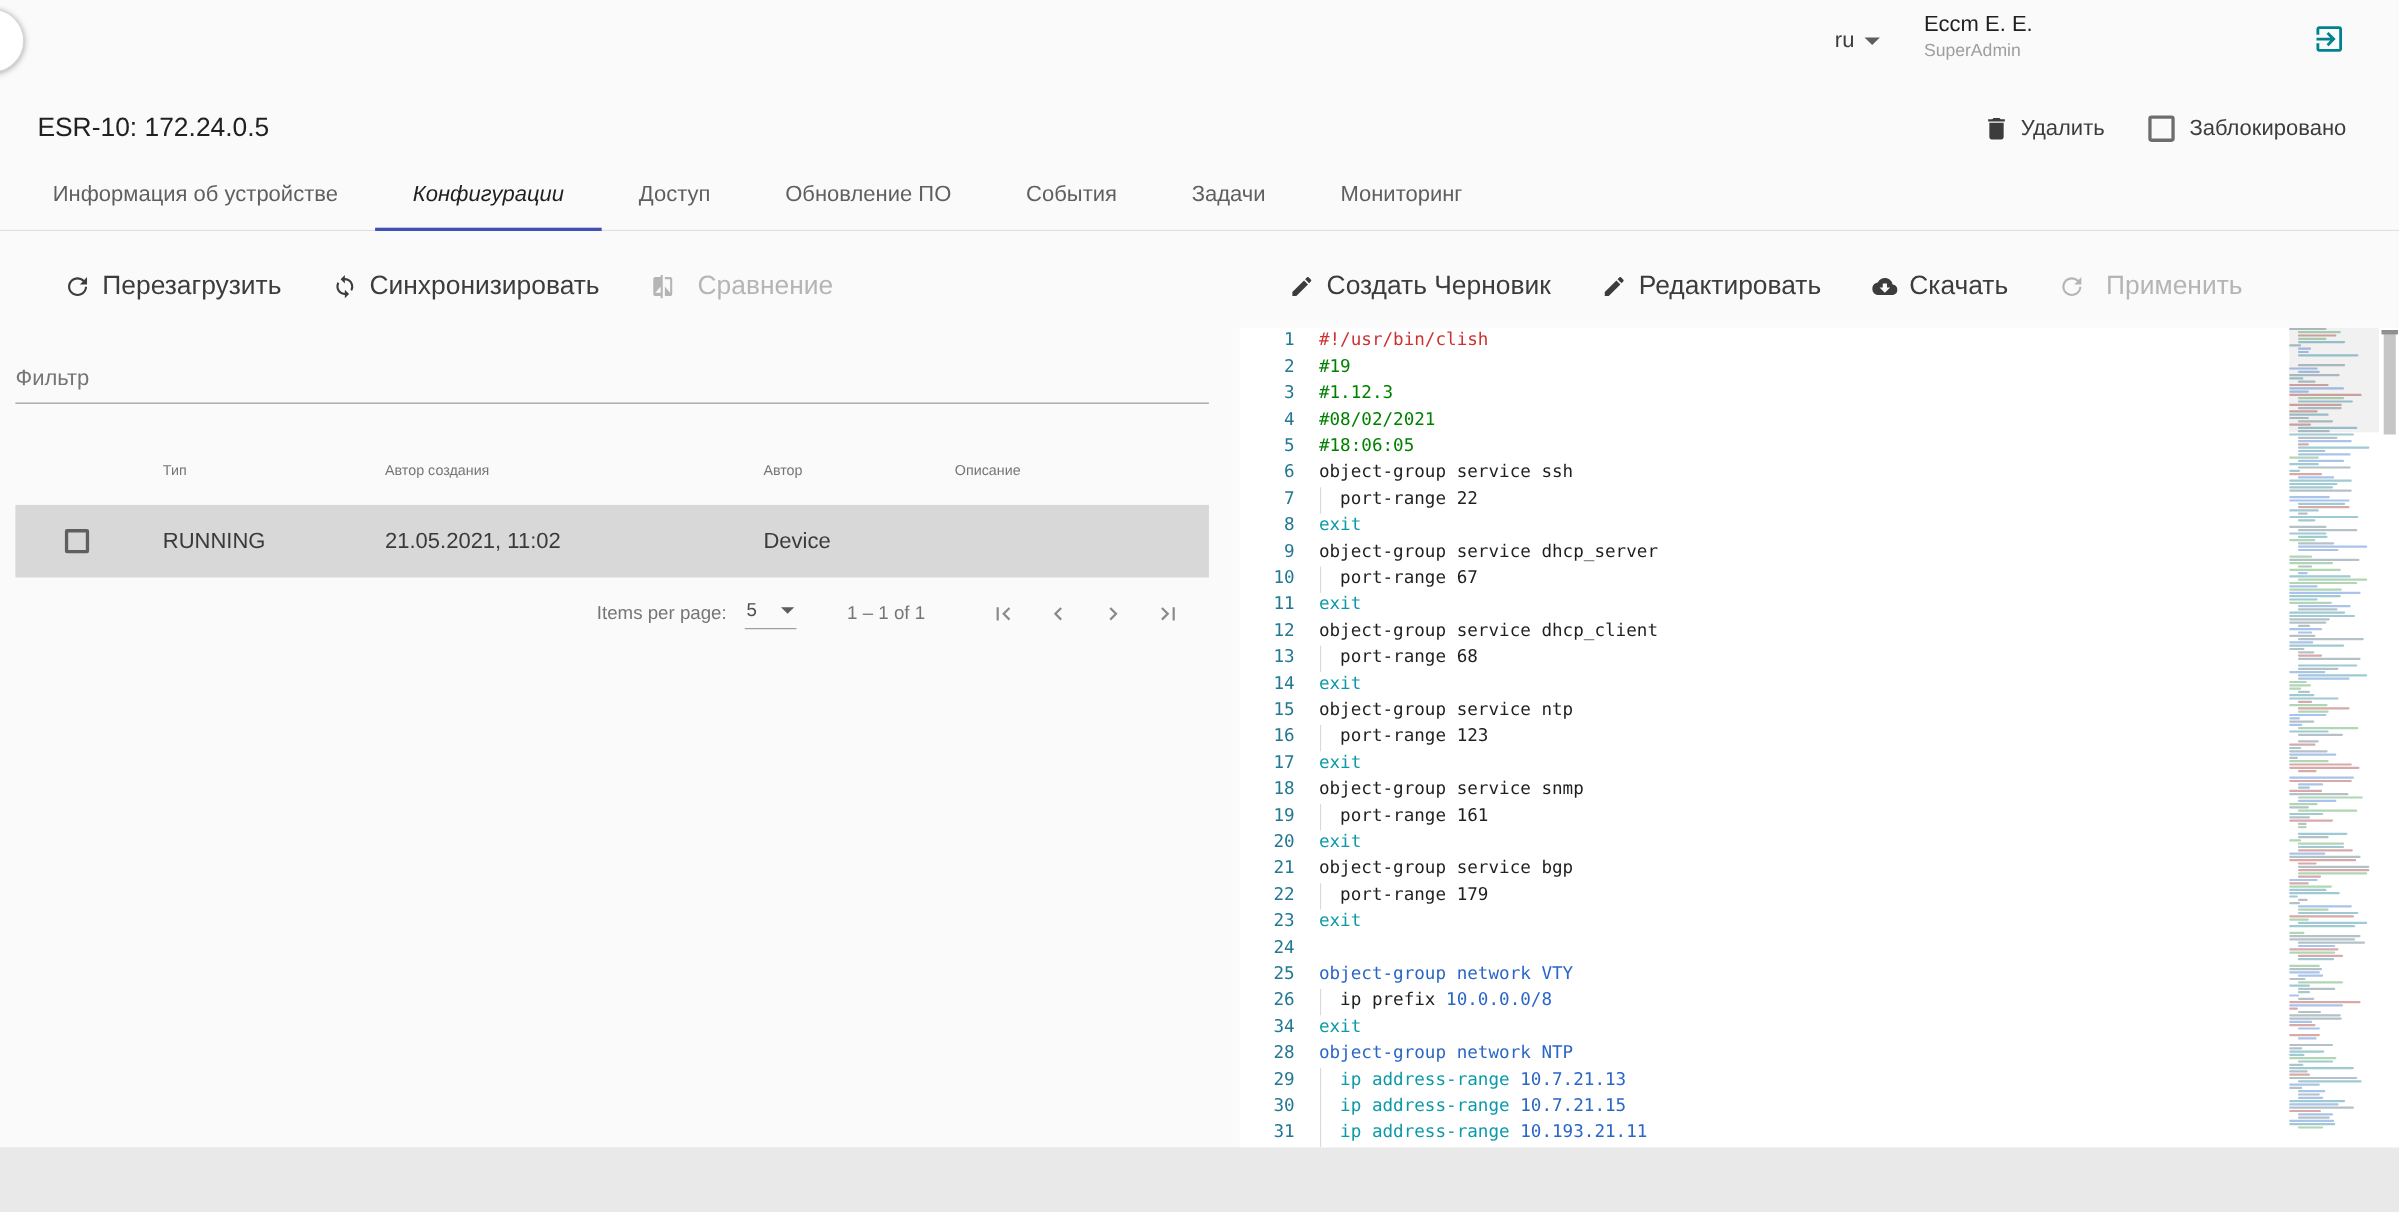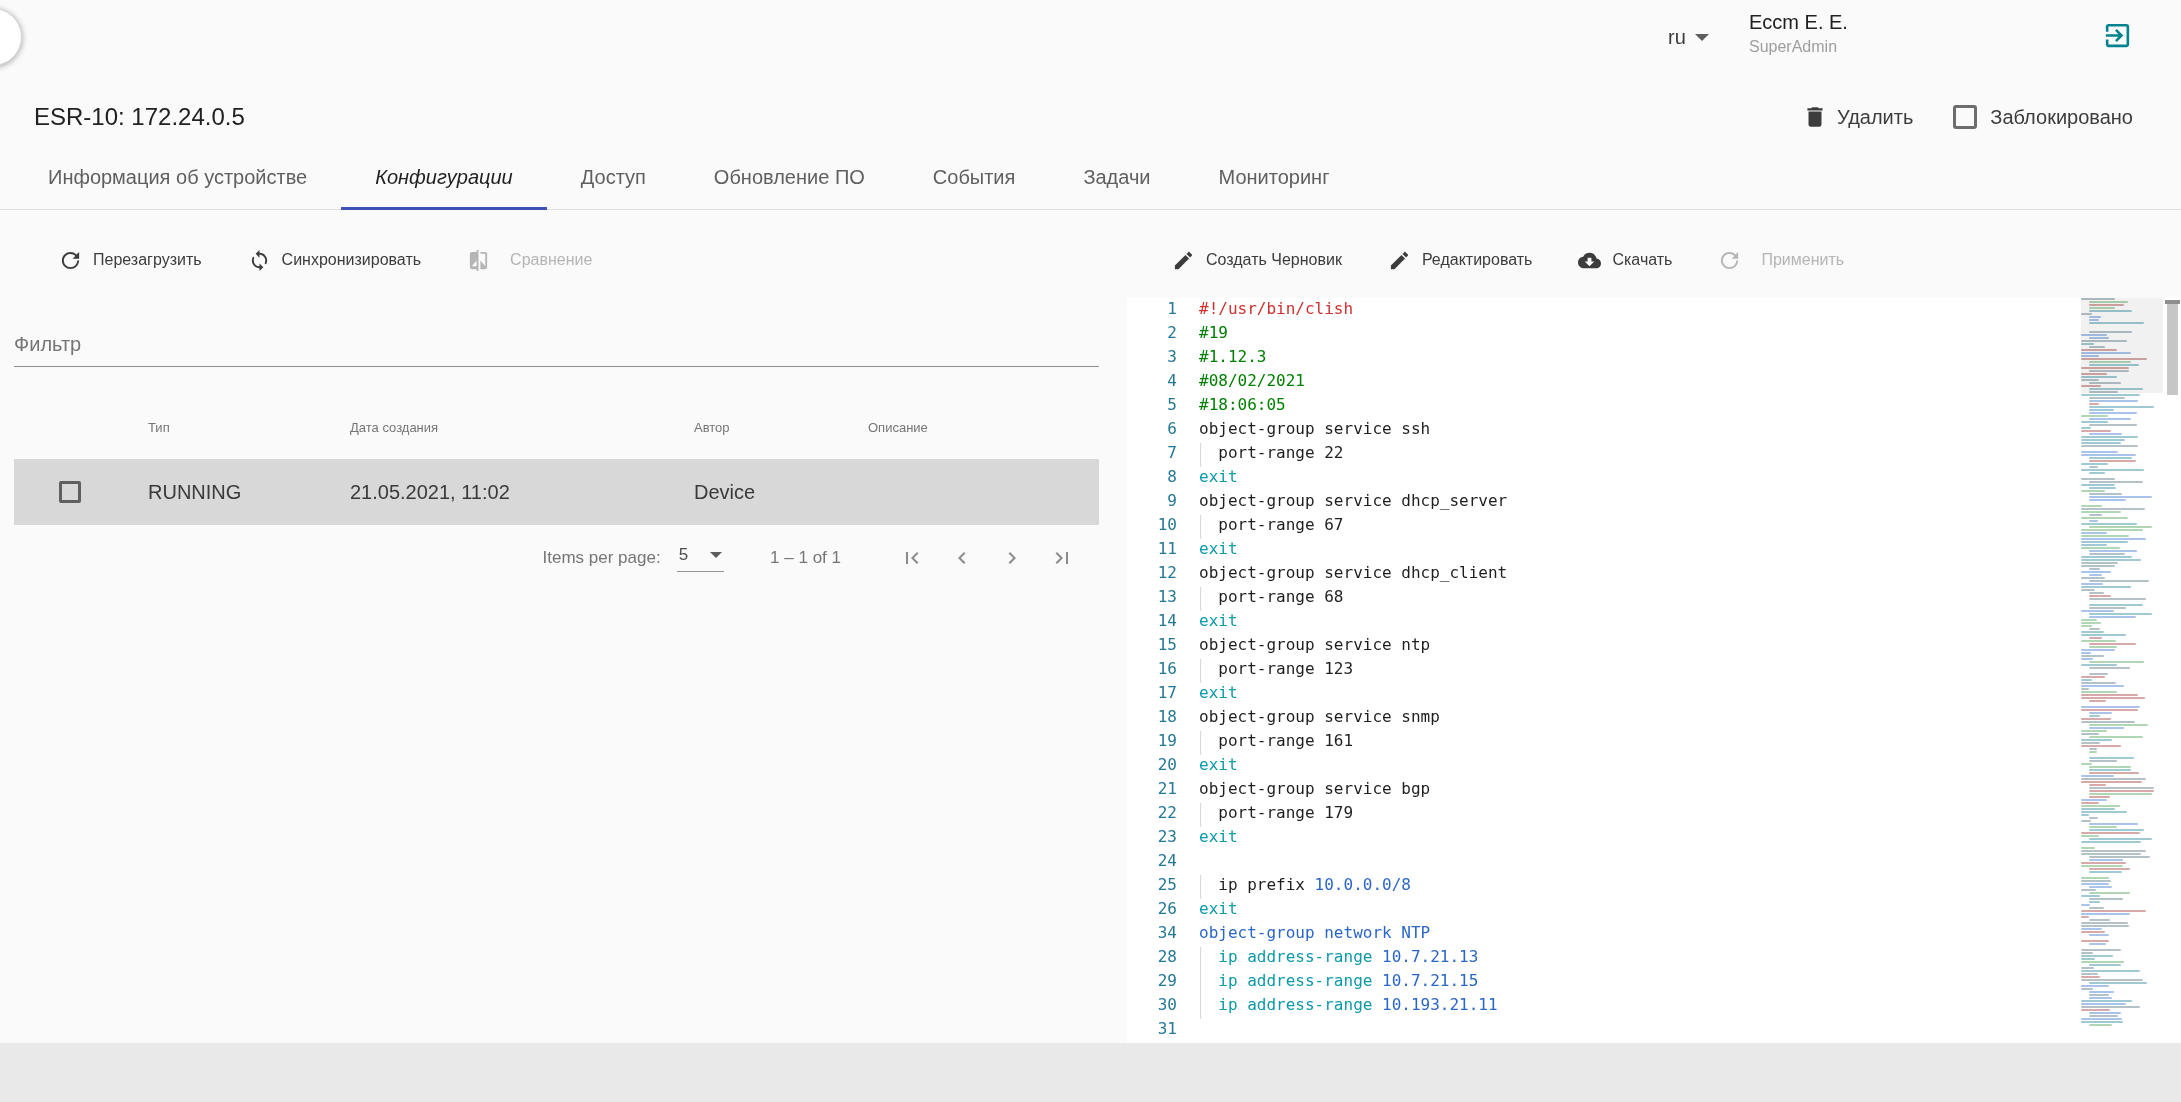"Перезагрузить" .tool-btn { font-size: 16px -> 24px }
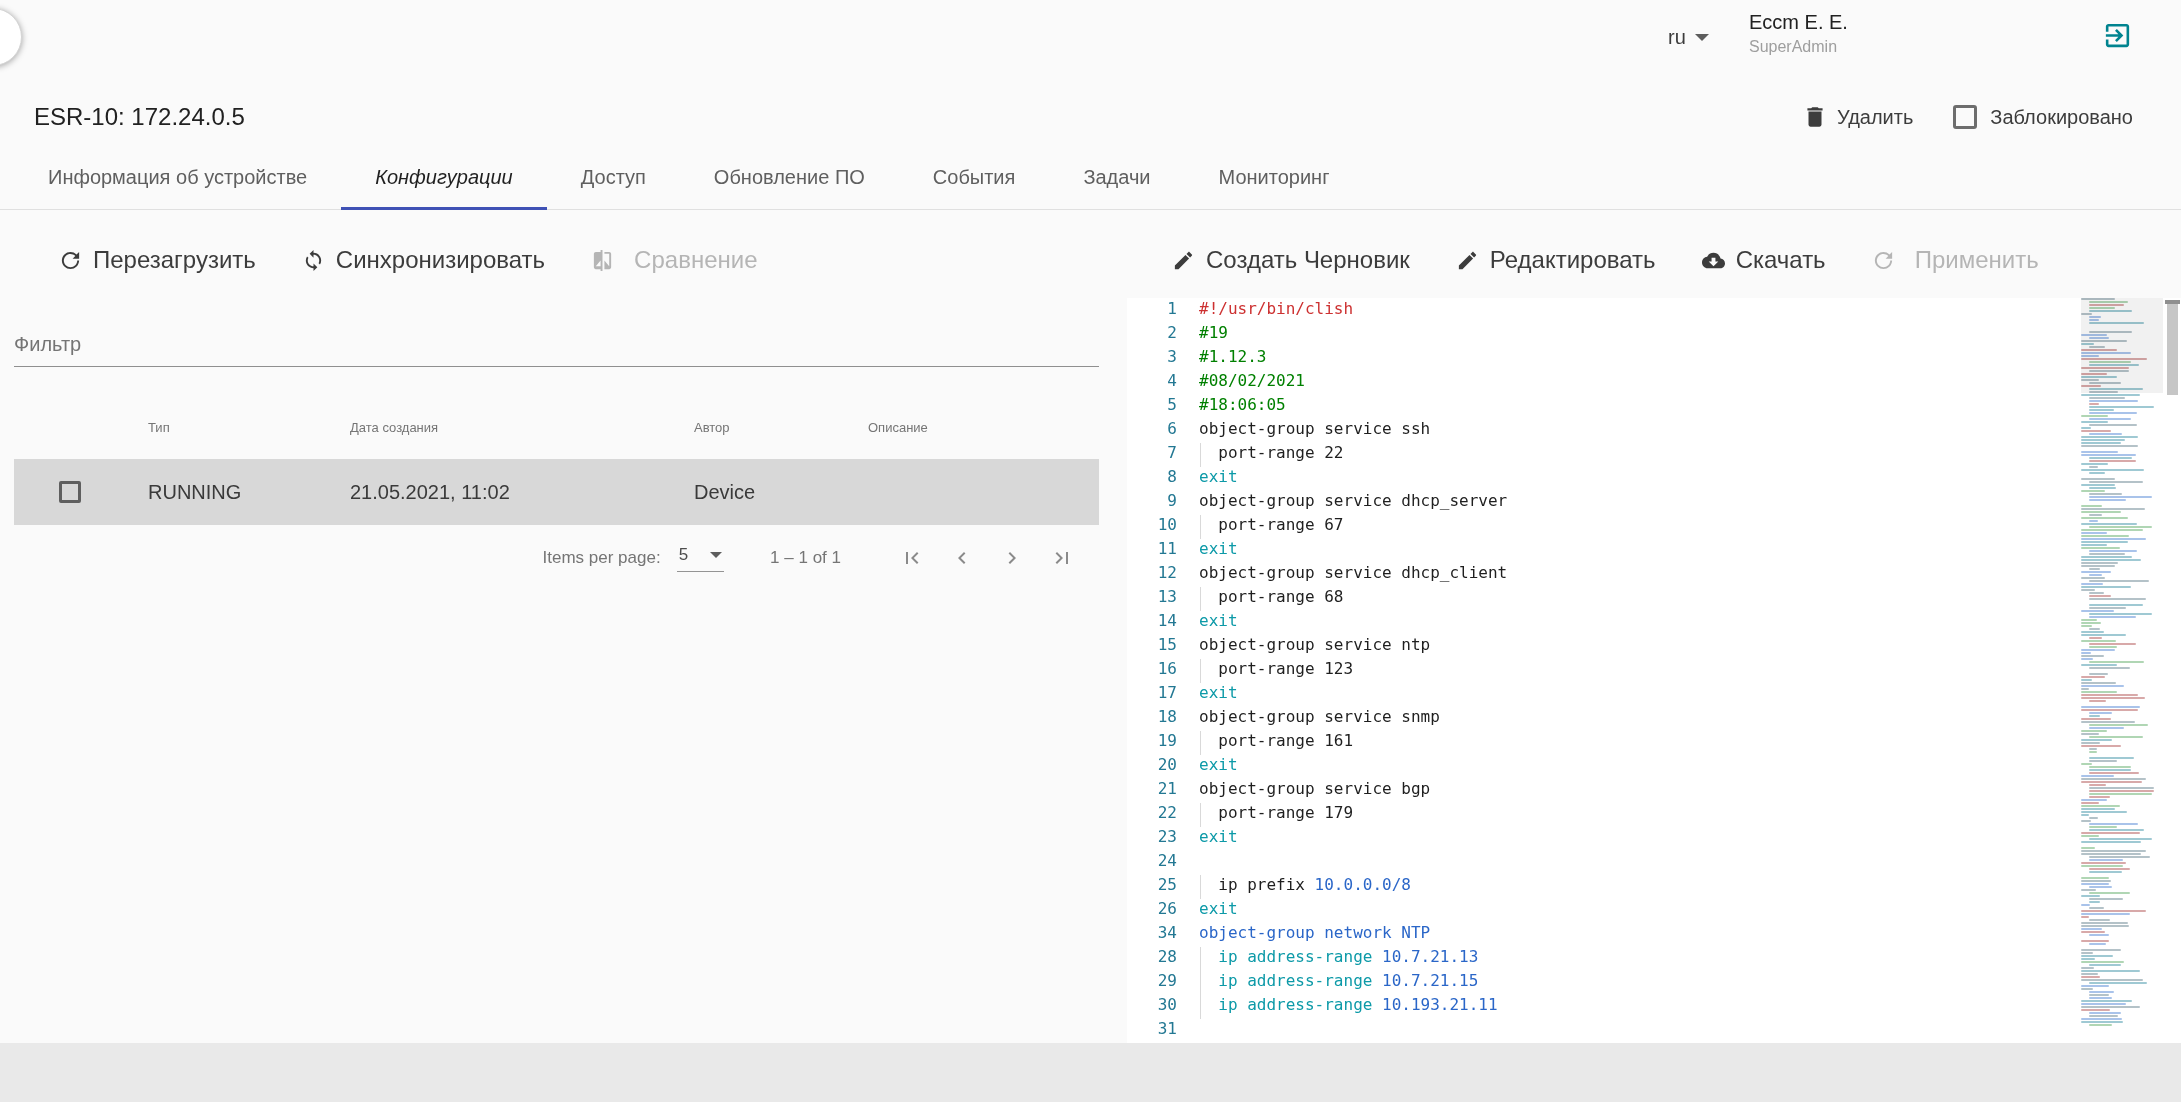"Дата создания" div { text: Дата -> Автор }
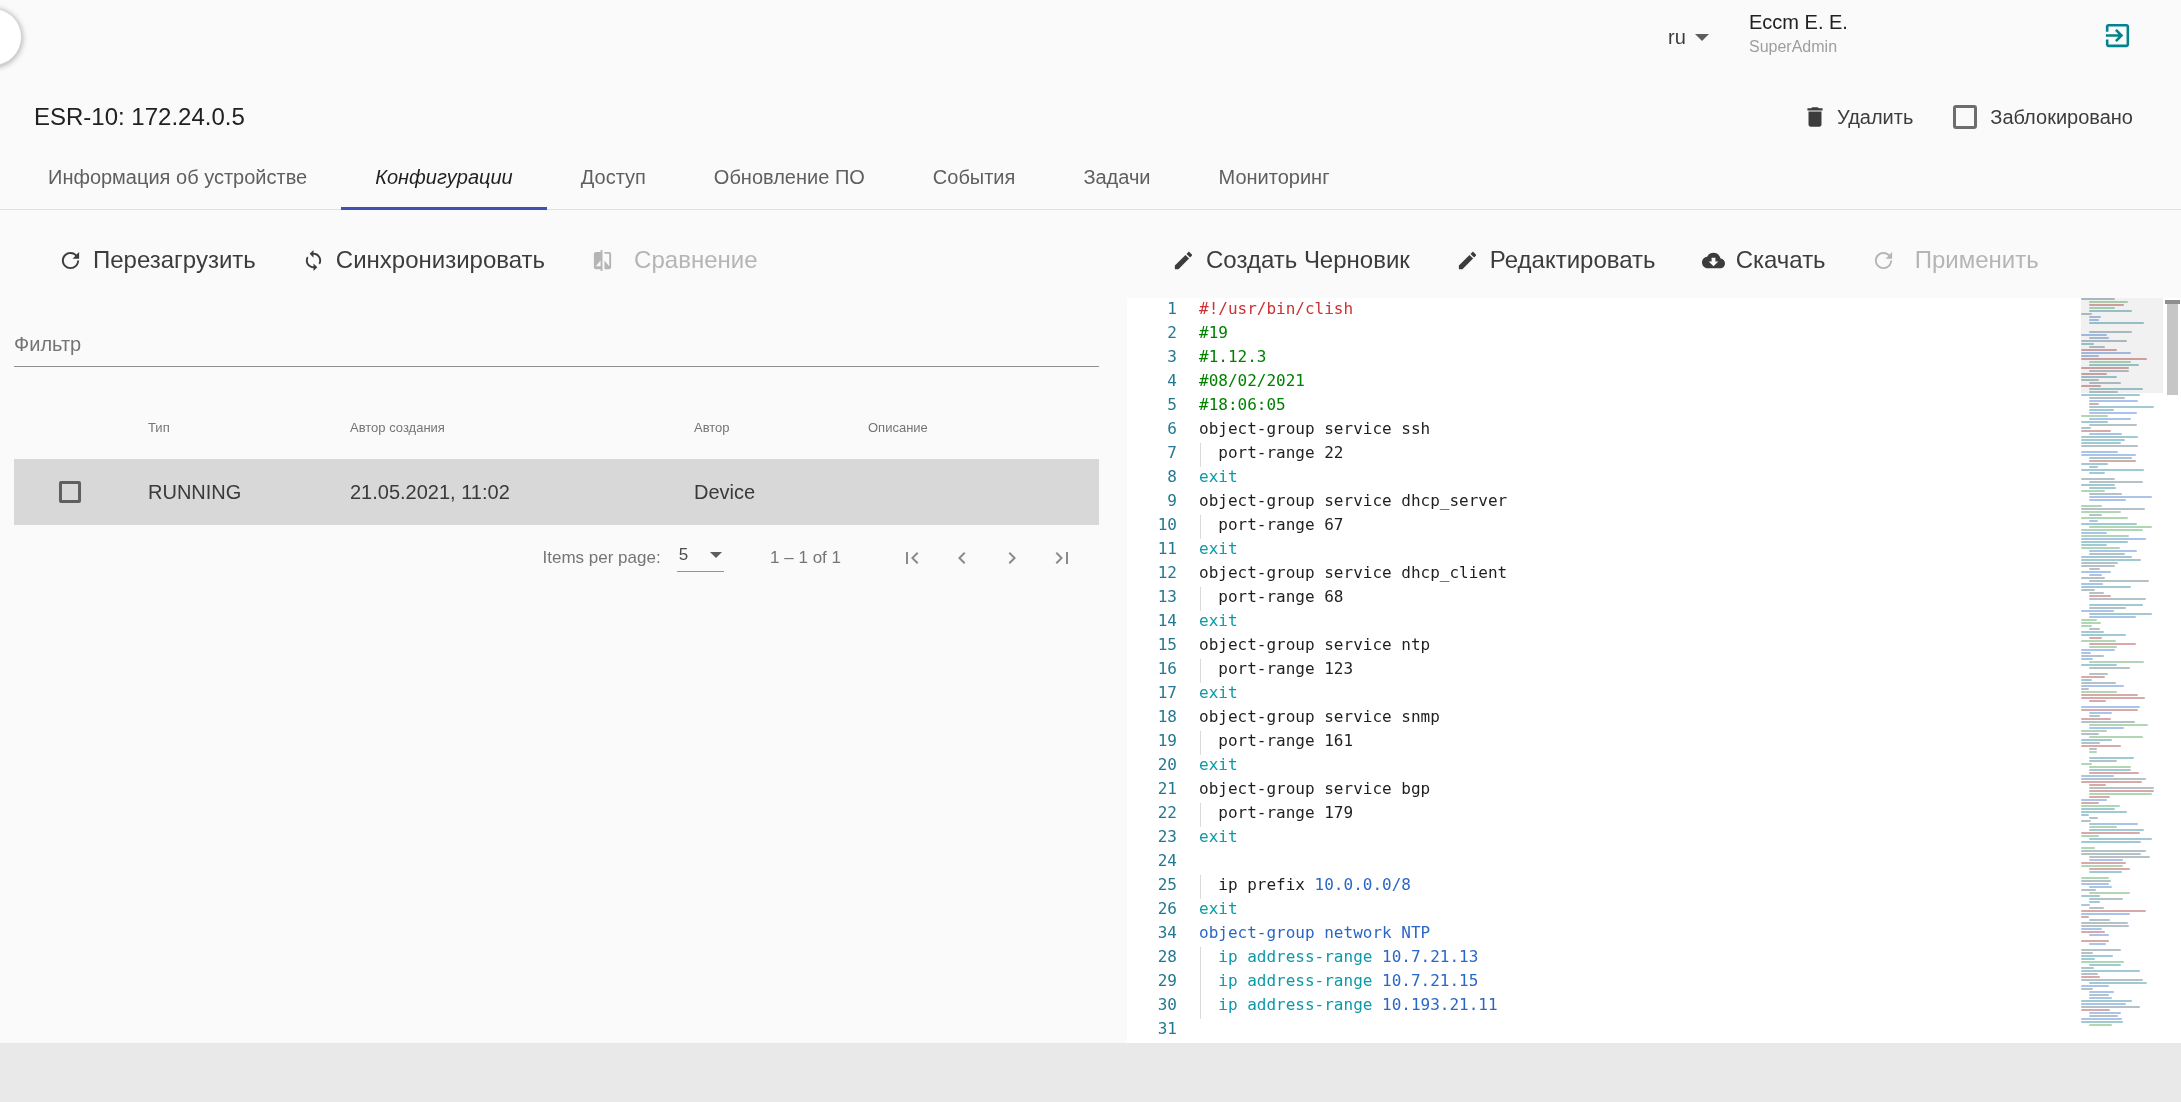"object-group network VTY" div.code-line { html: none -> <div><span>object-group network VTY</span></div> }
